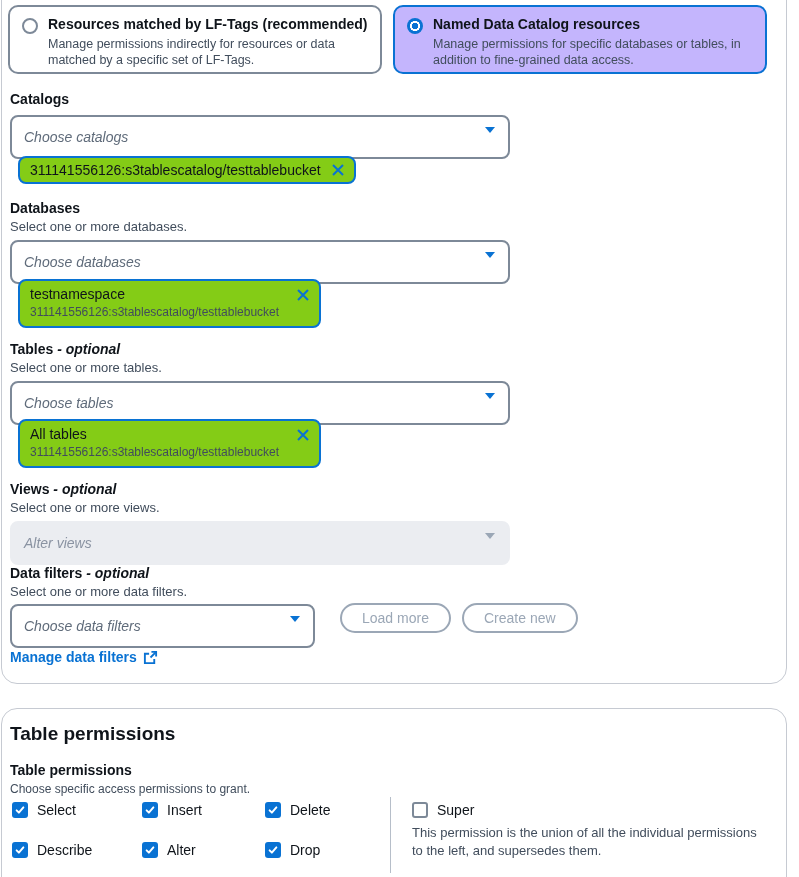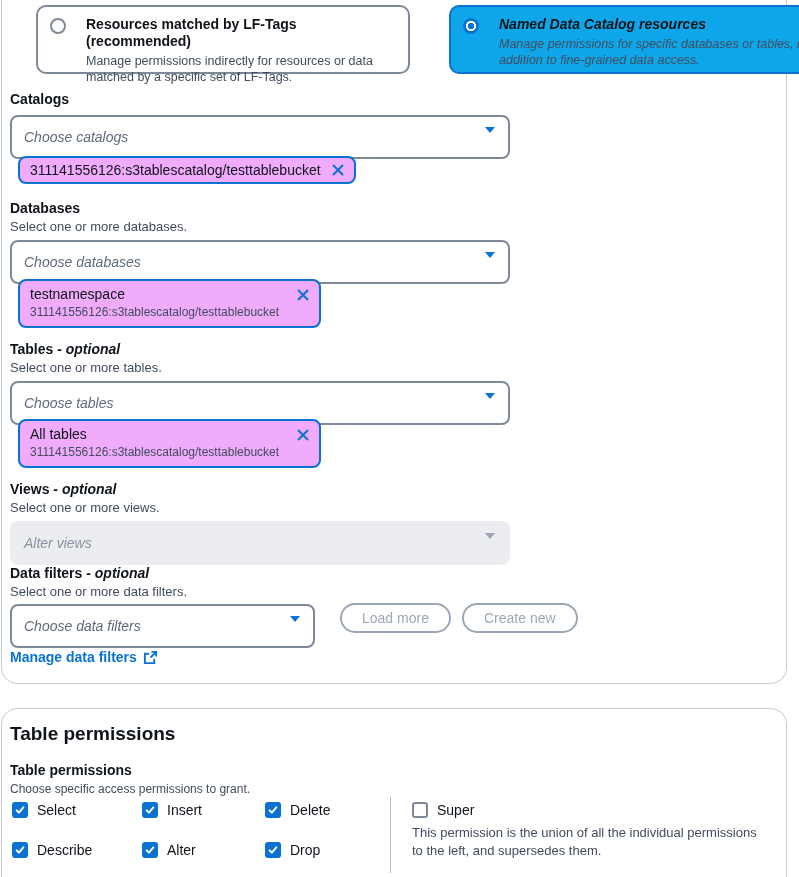"Resources matched by LF-Tags" .tile { gap: 20px -> 10px; margin-left: 28px -> none }
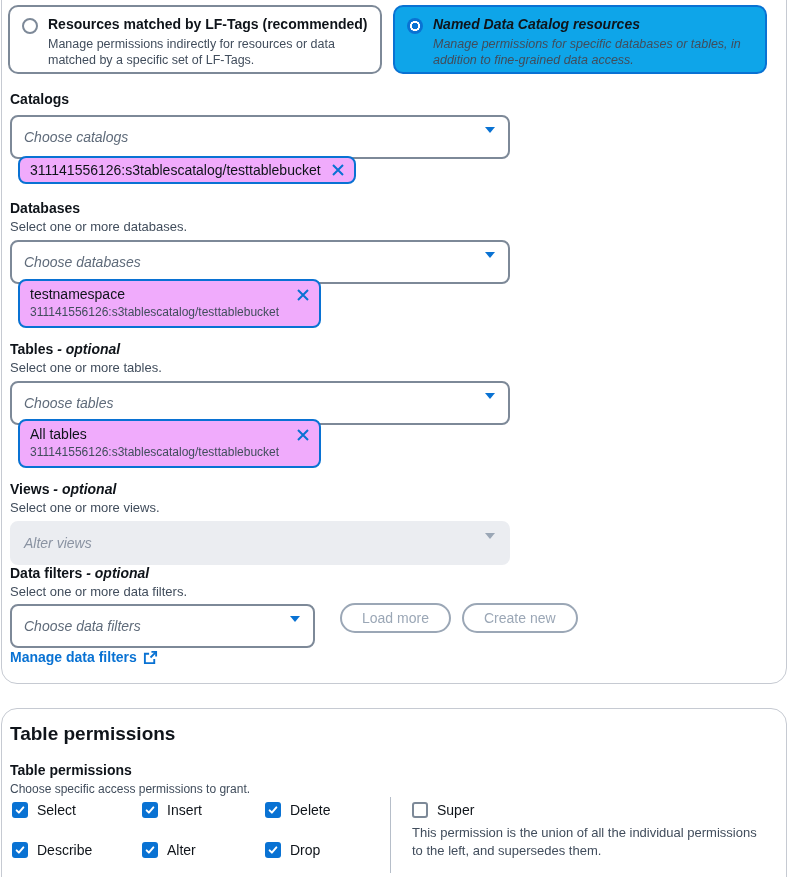"Named Data Catalog resources" .tile.selected { background: #0ea5e9 -> #c4b5fd; font-style: italic -> none }
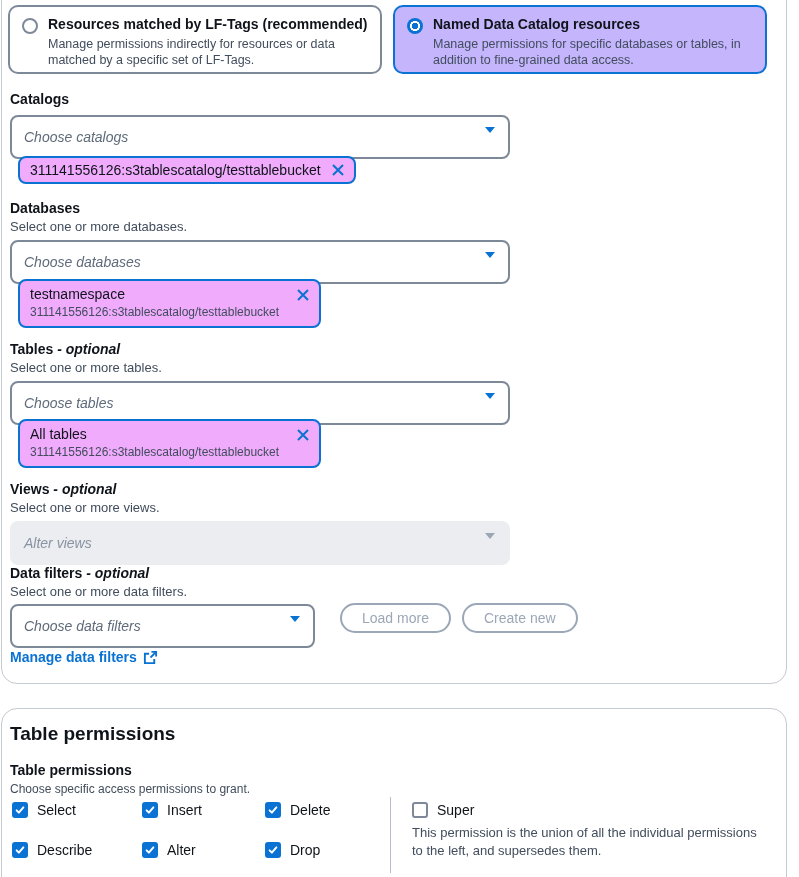"311141556126:s3tablescatalog/testtablebu" .token { background: #f0abfc -> #84cc16 }
